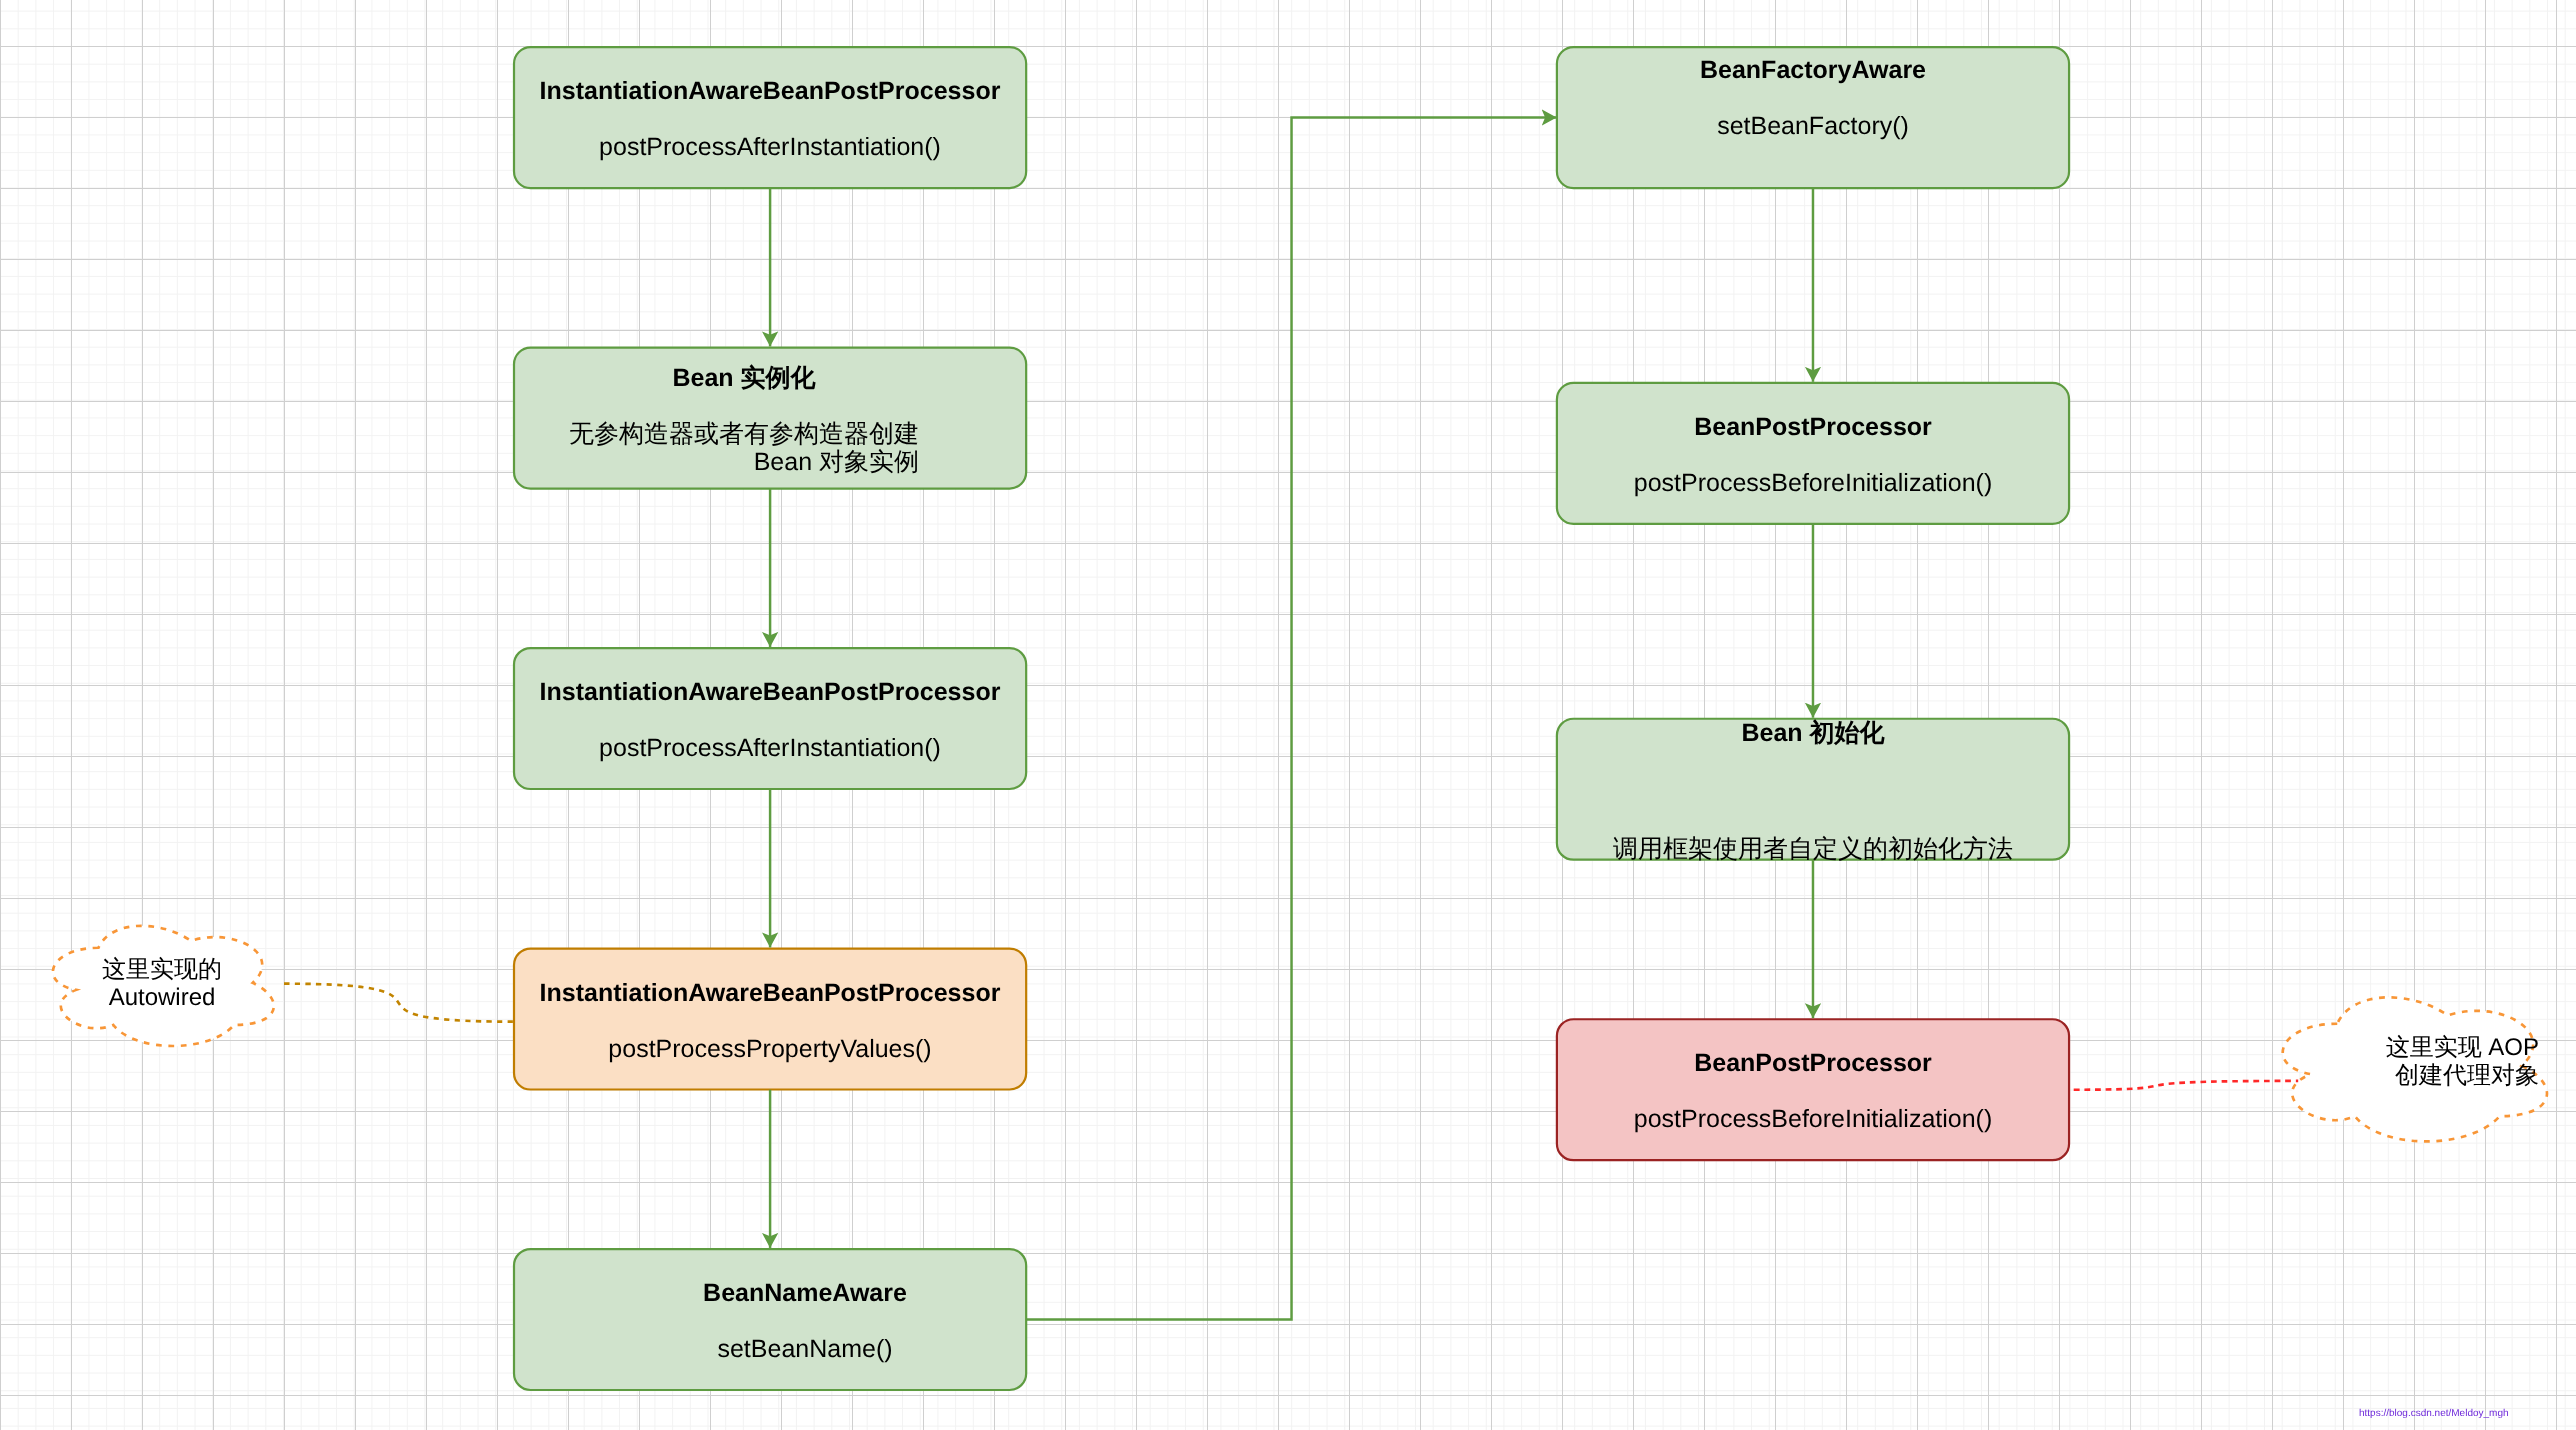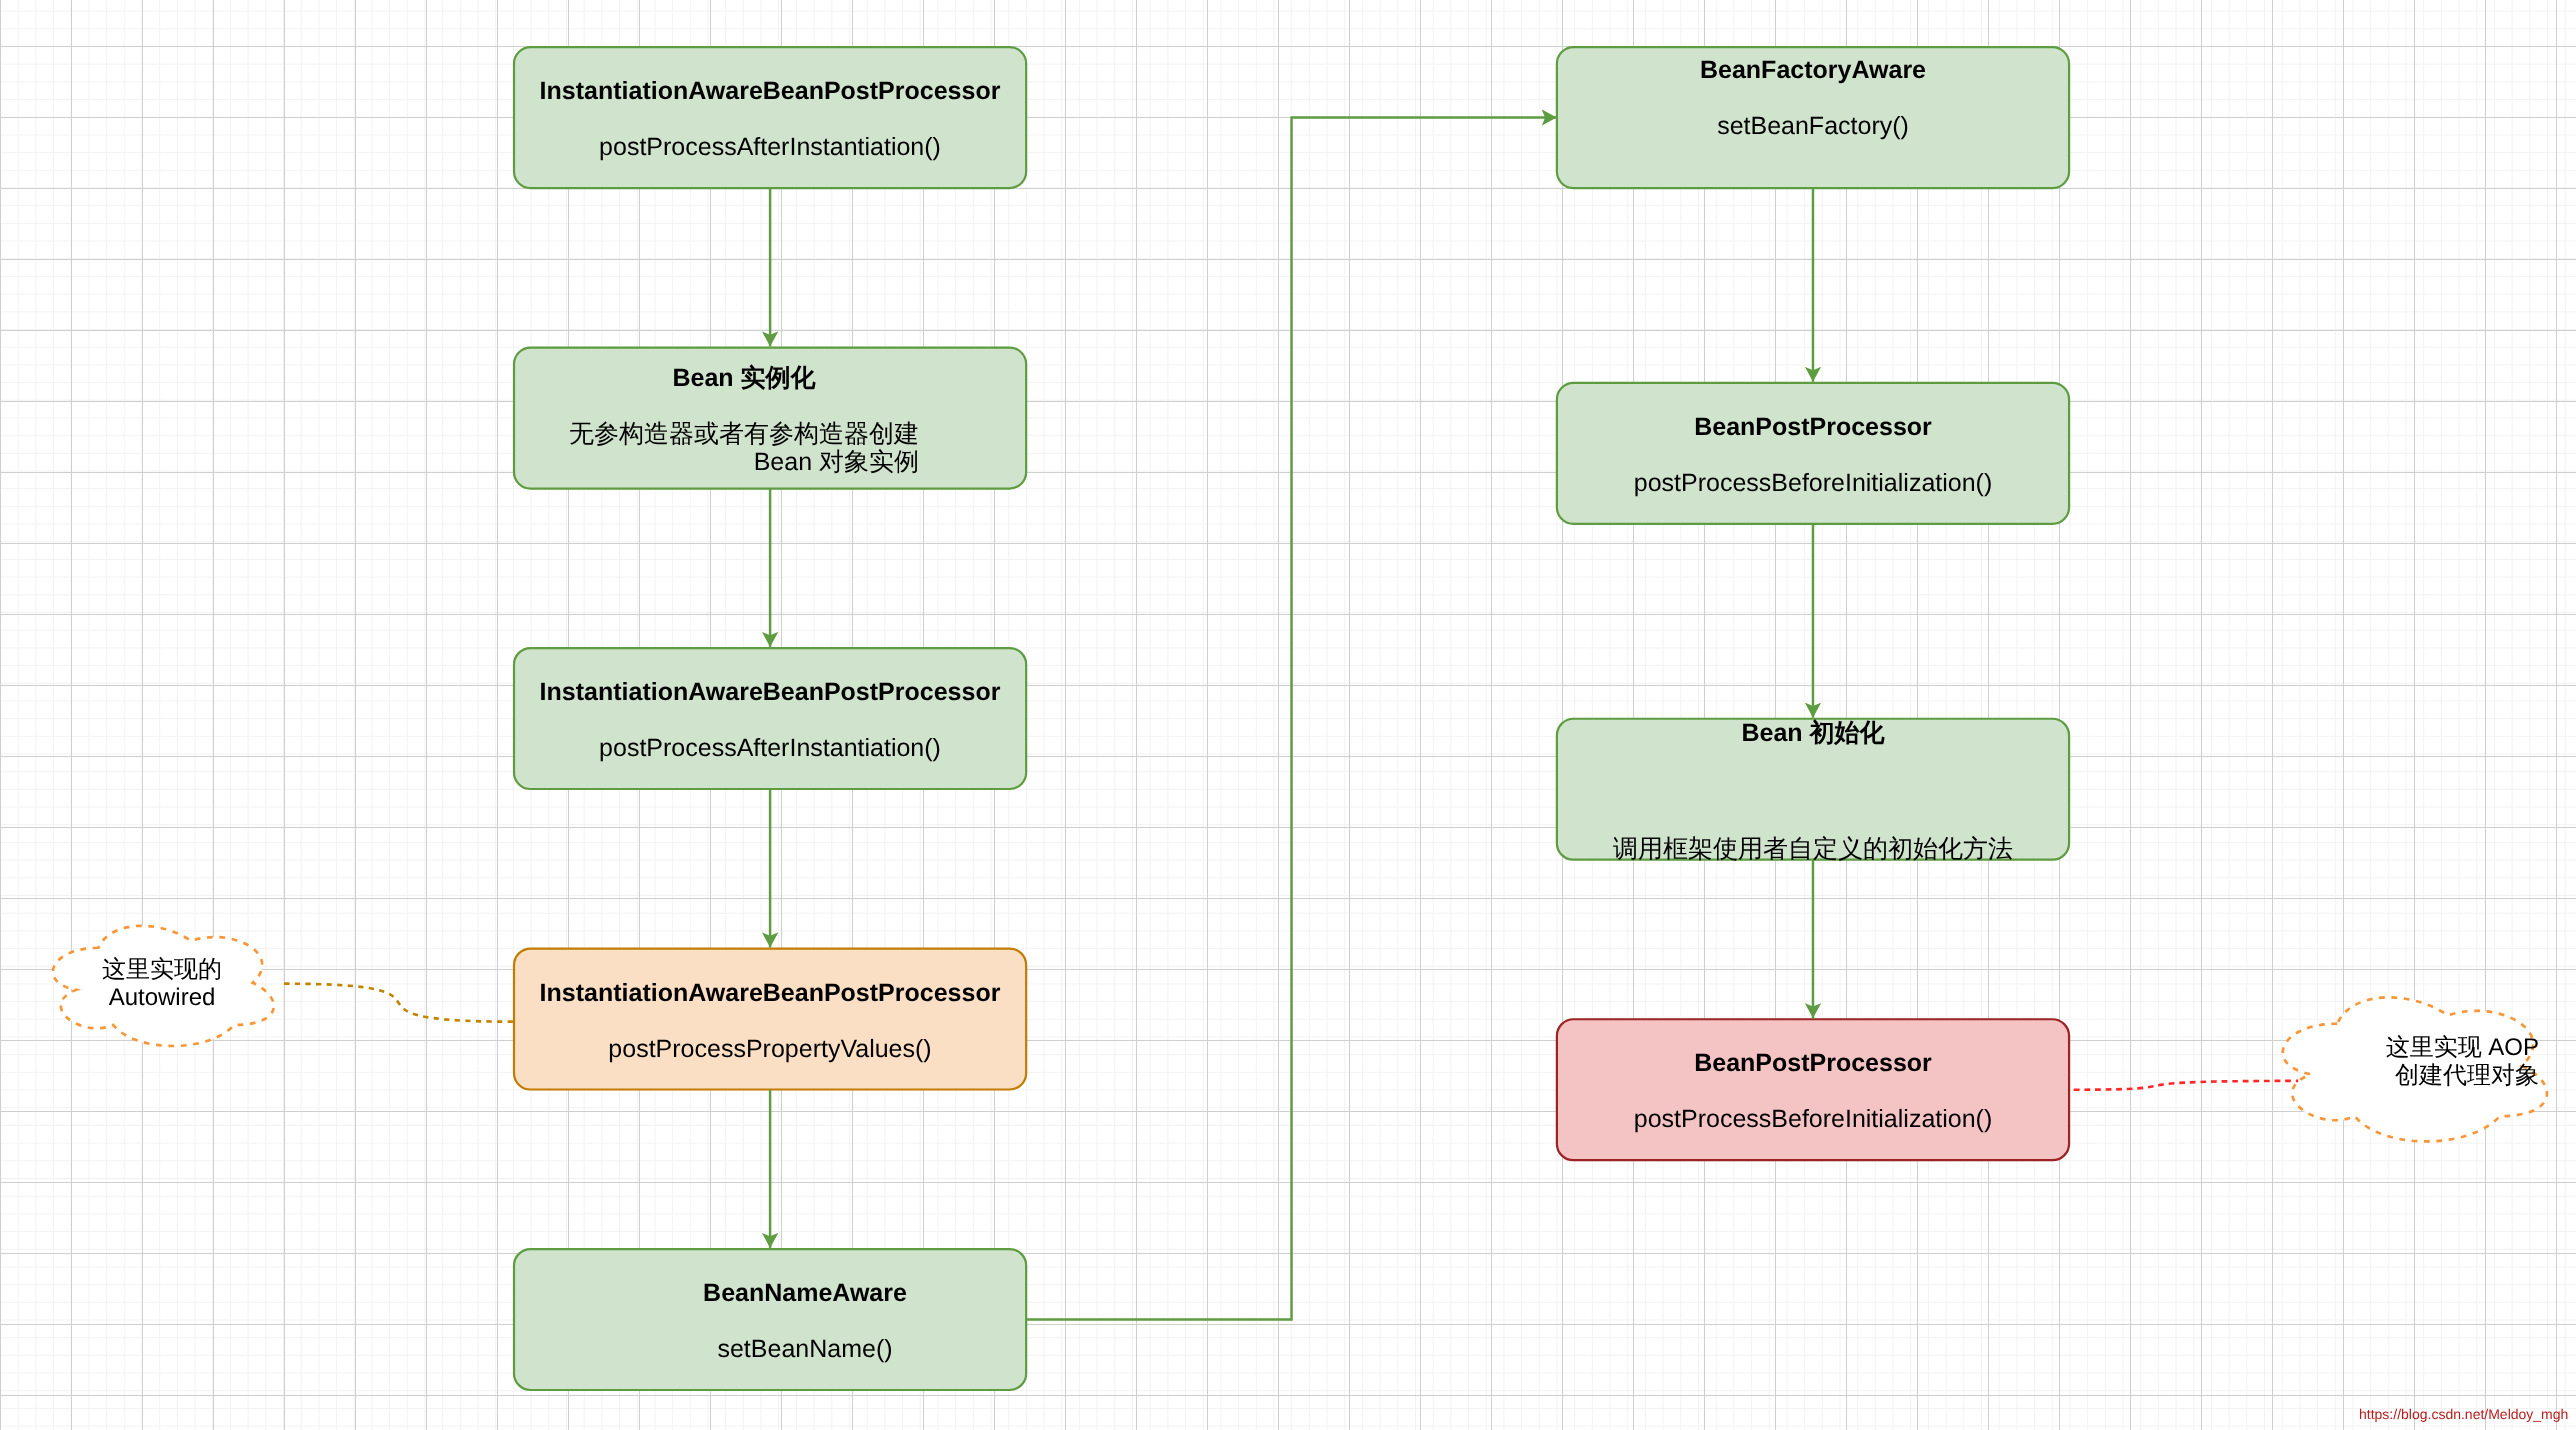"https://blog.csdn.net/Meldoy_mgh" .wm { color: #b91c1c -> #6d28d9; font-size: 14px -> 10px }
